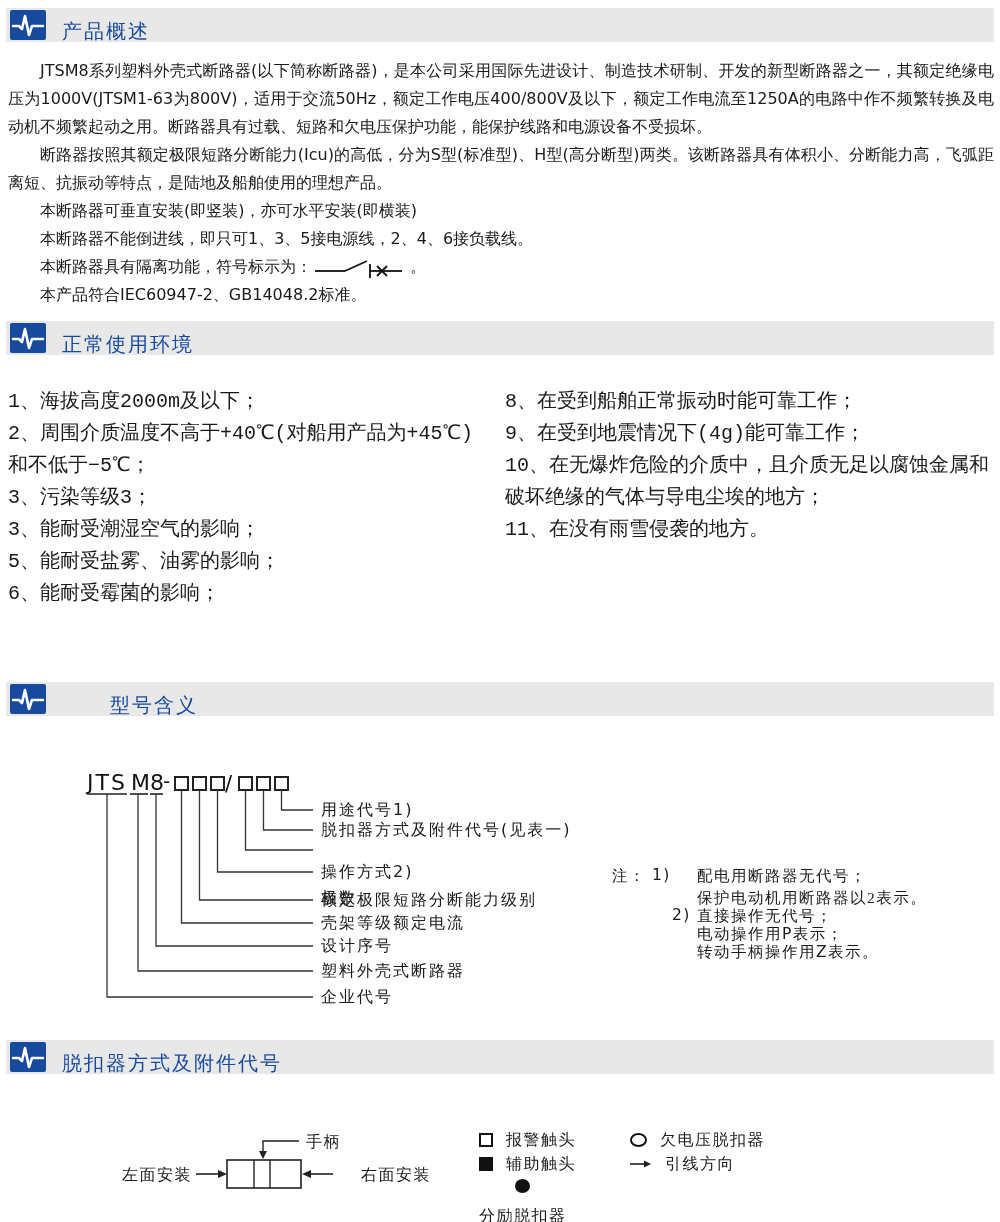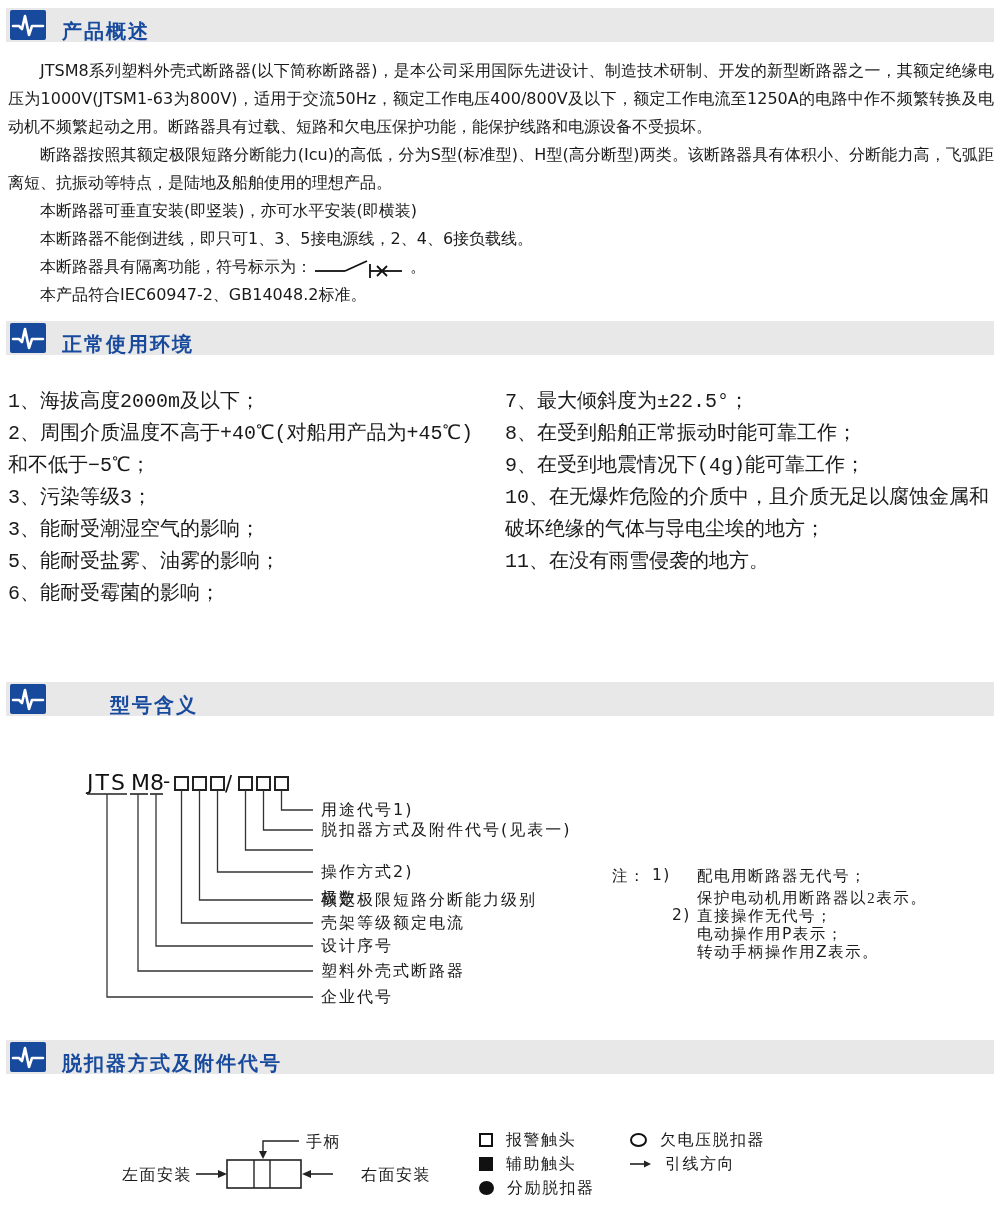"产品概述" .htitle { font-weight: bold -> normal }
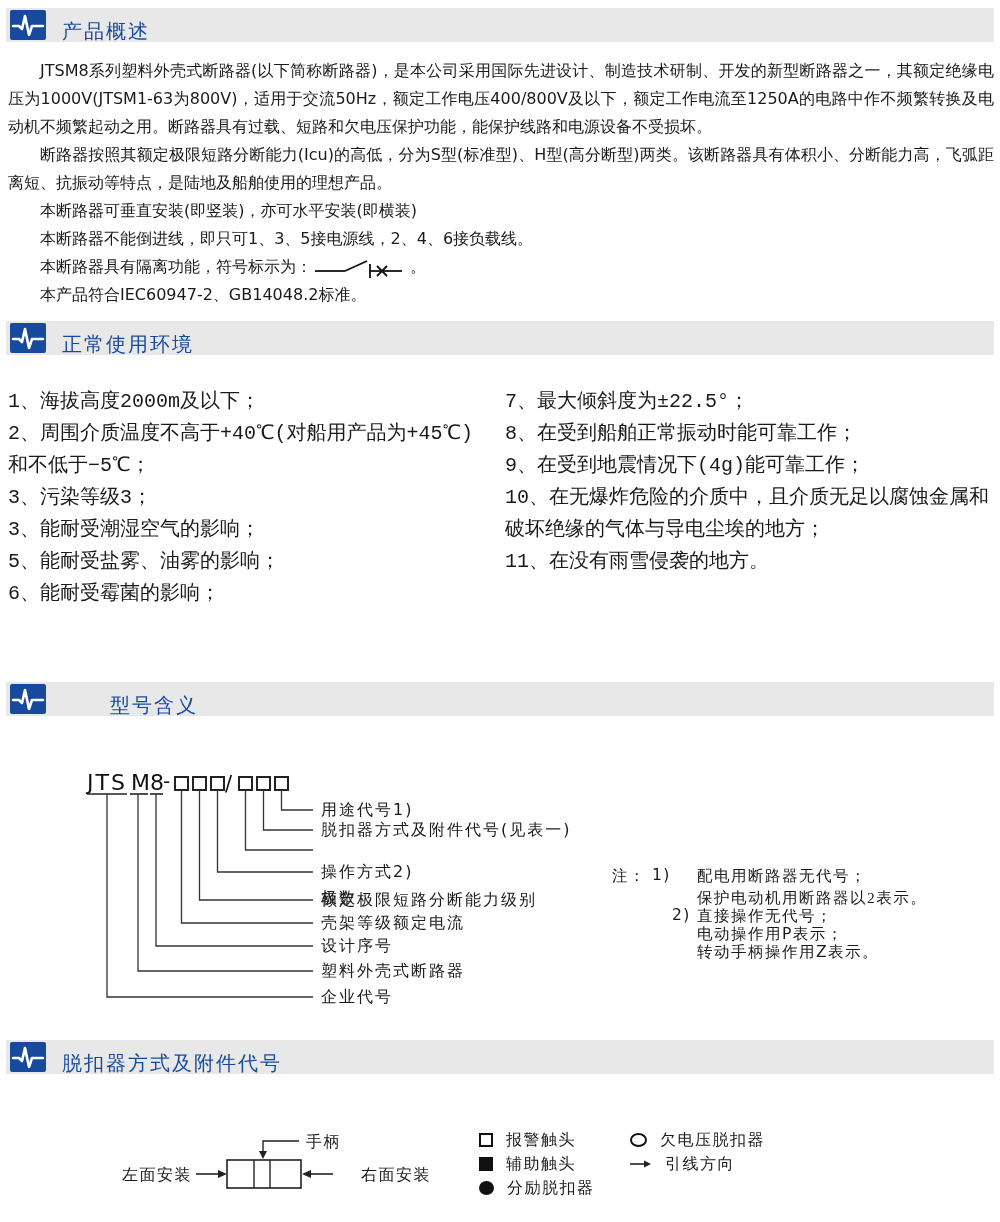"7、最大倾斜度为±22.5°；" div { html: <div>7、最大倾斜度为±22.5°；</div> -> none }
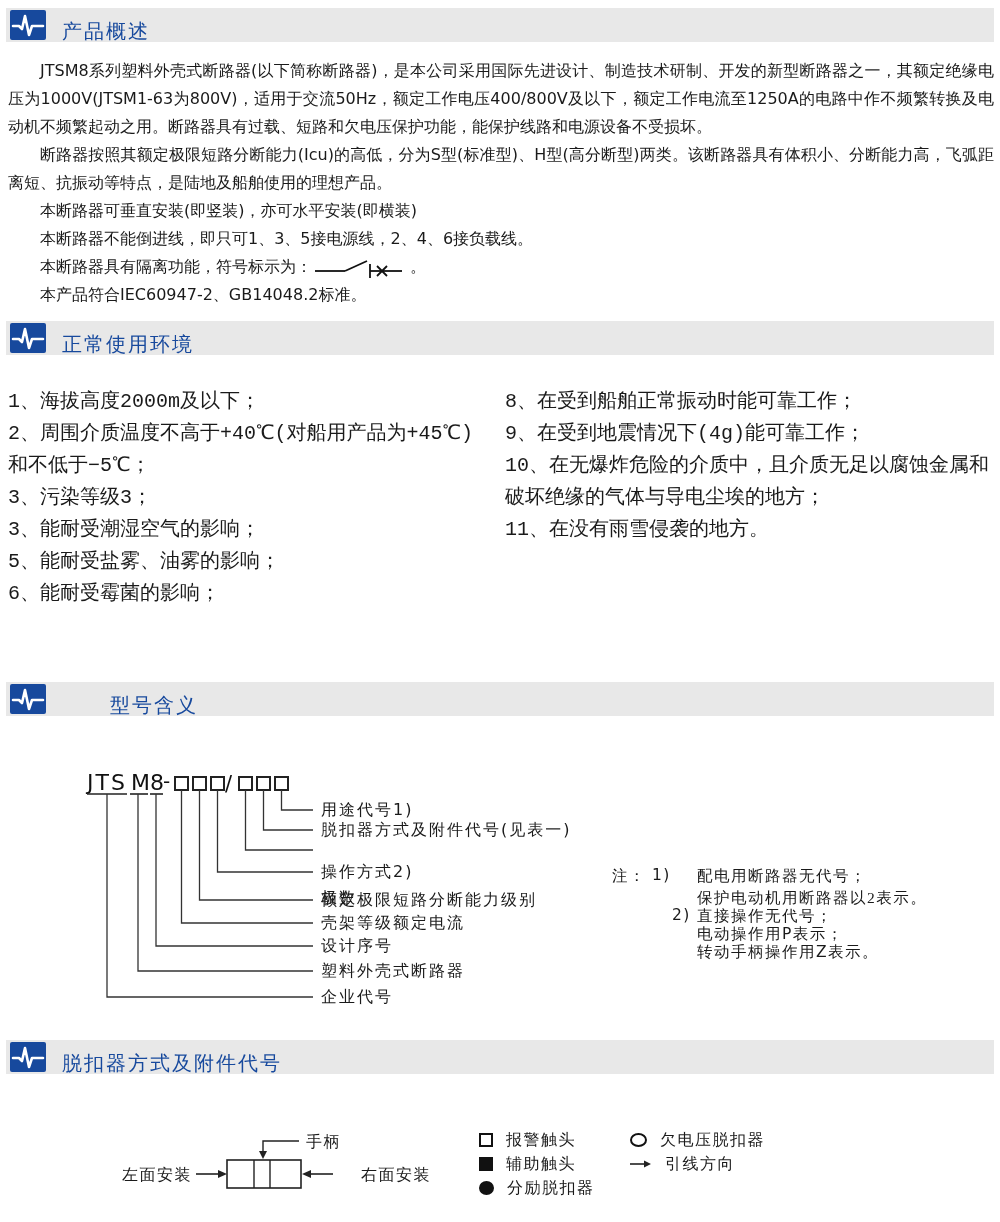"分励脱扣器" div.legend-row { flex-direction: none -> column }
